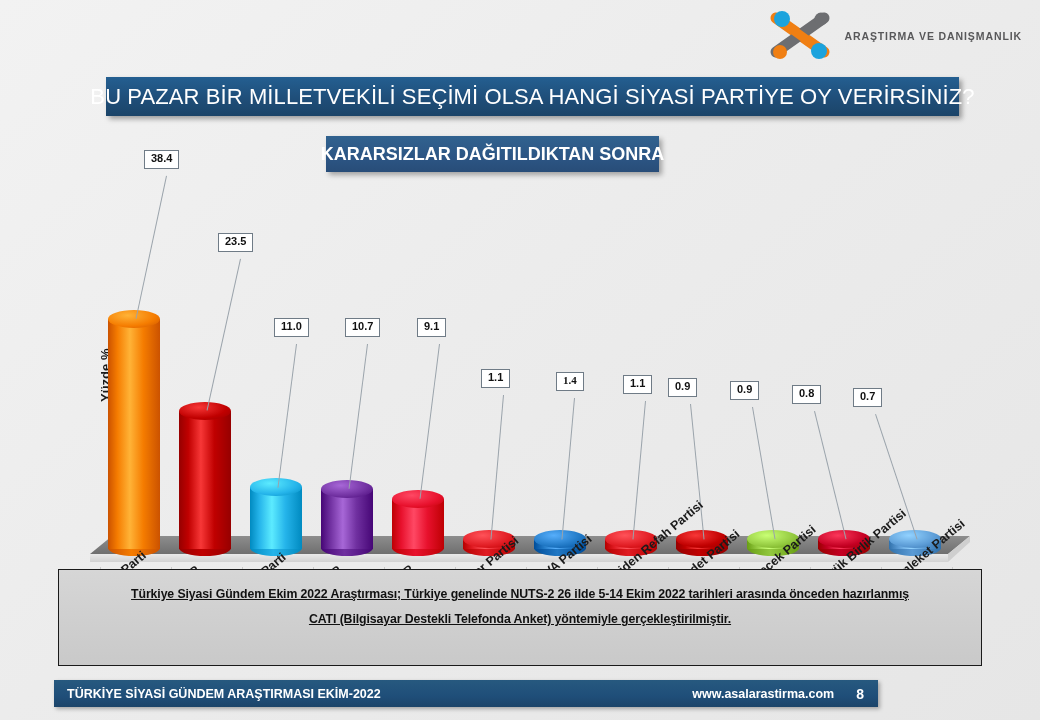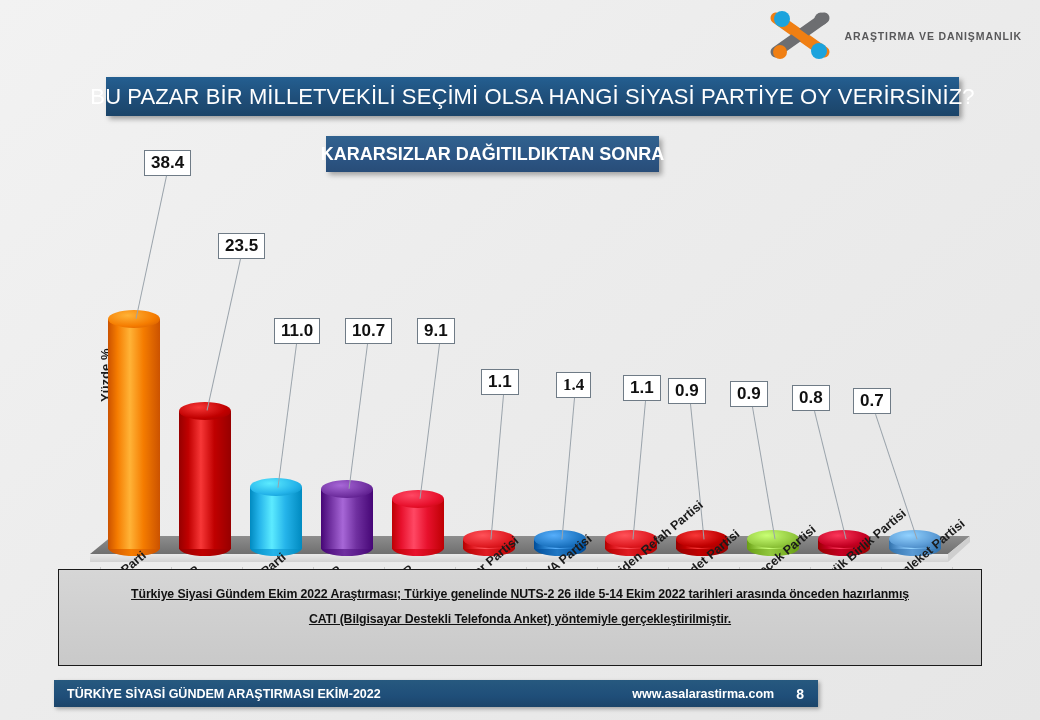"38.4" .callout { font-size: 17px -> 11px }
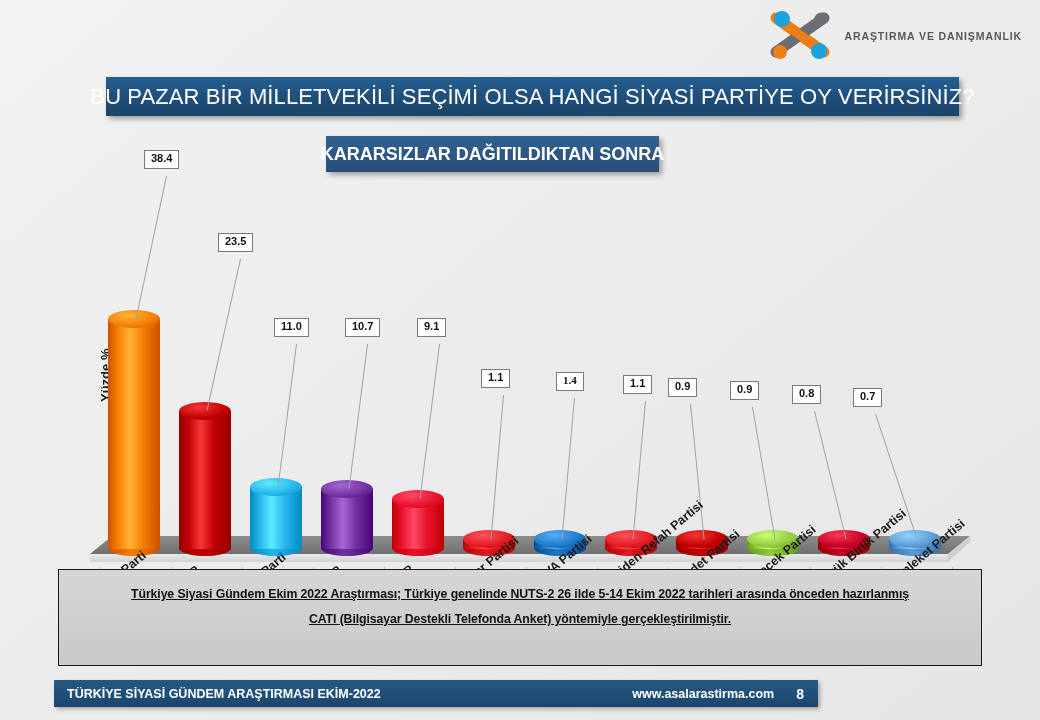"TÜRKİYE SİYASİ GÜNDEM ARAŞTIRMASI" .footer { width: 764px -> 824px }
